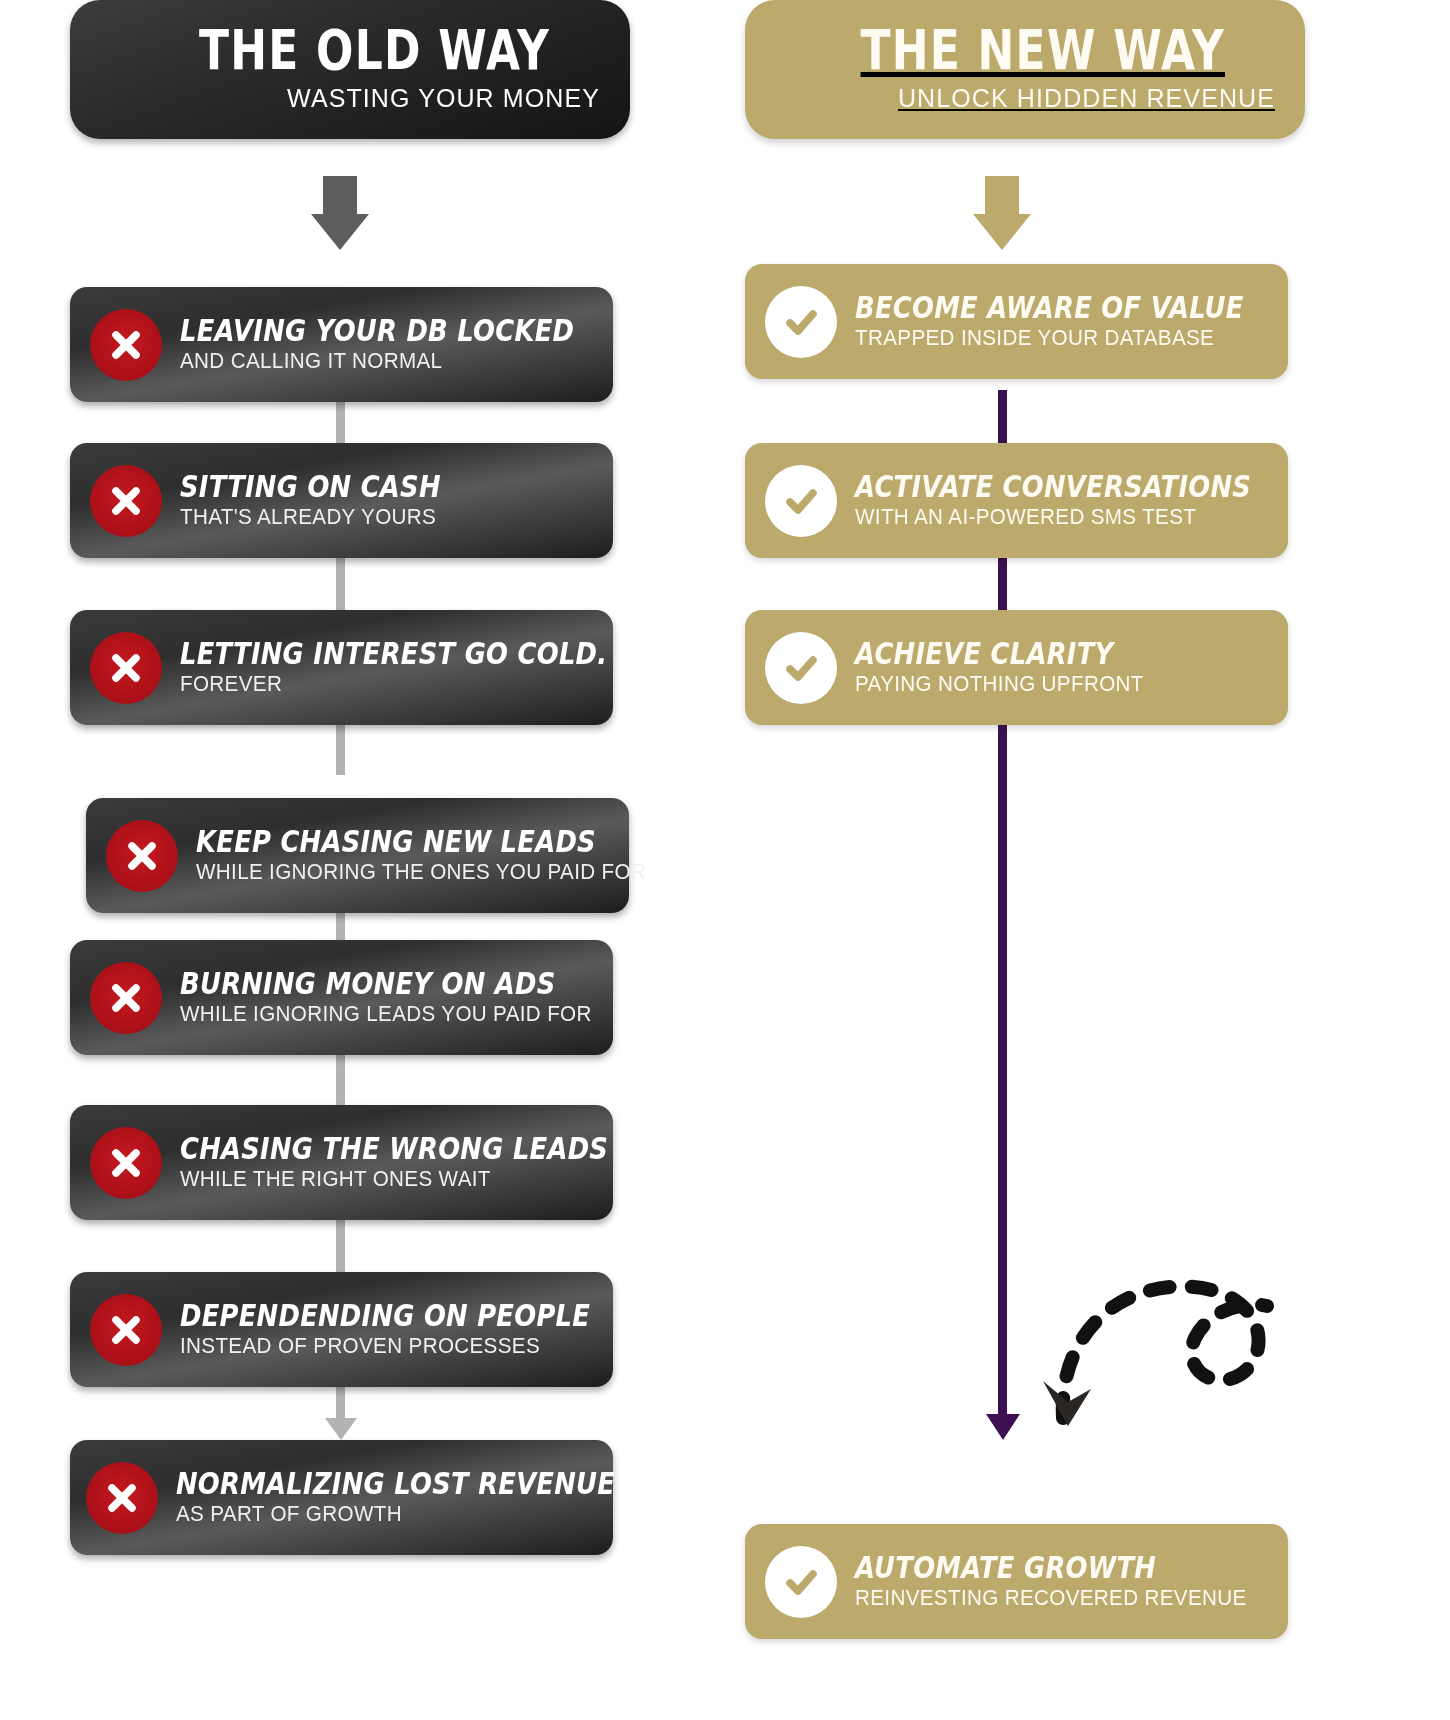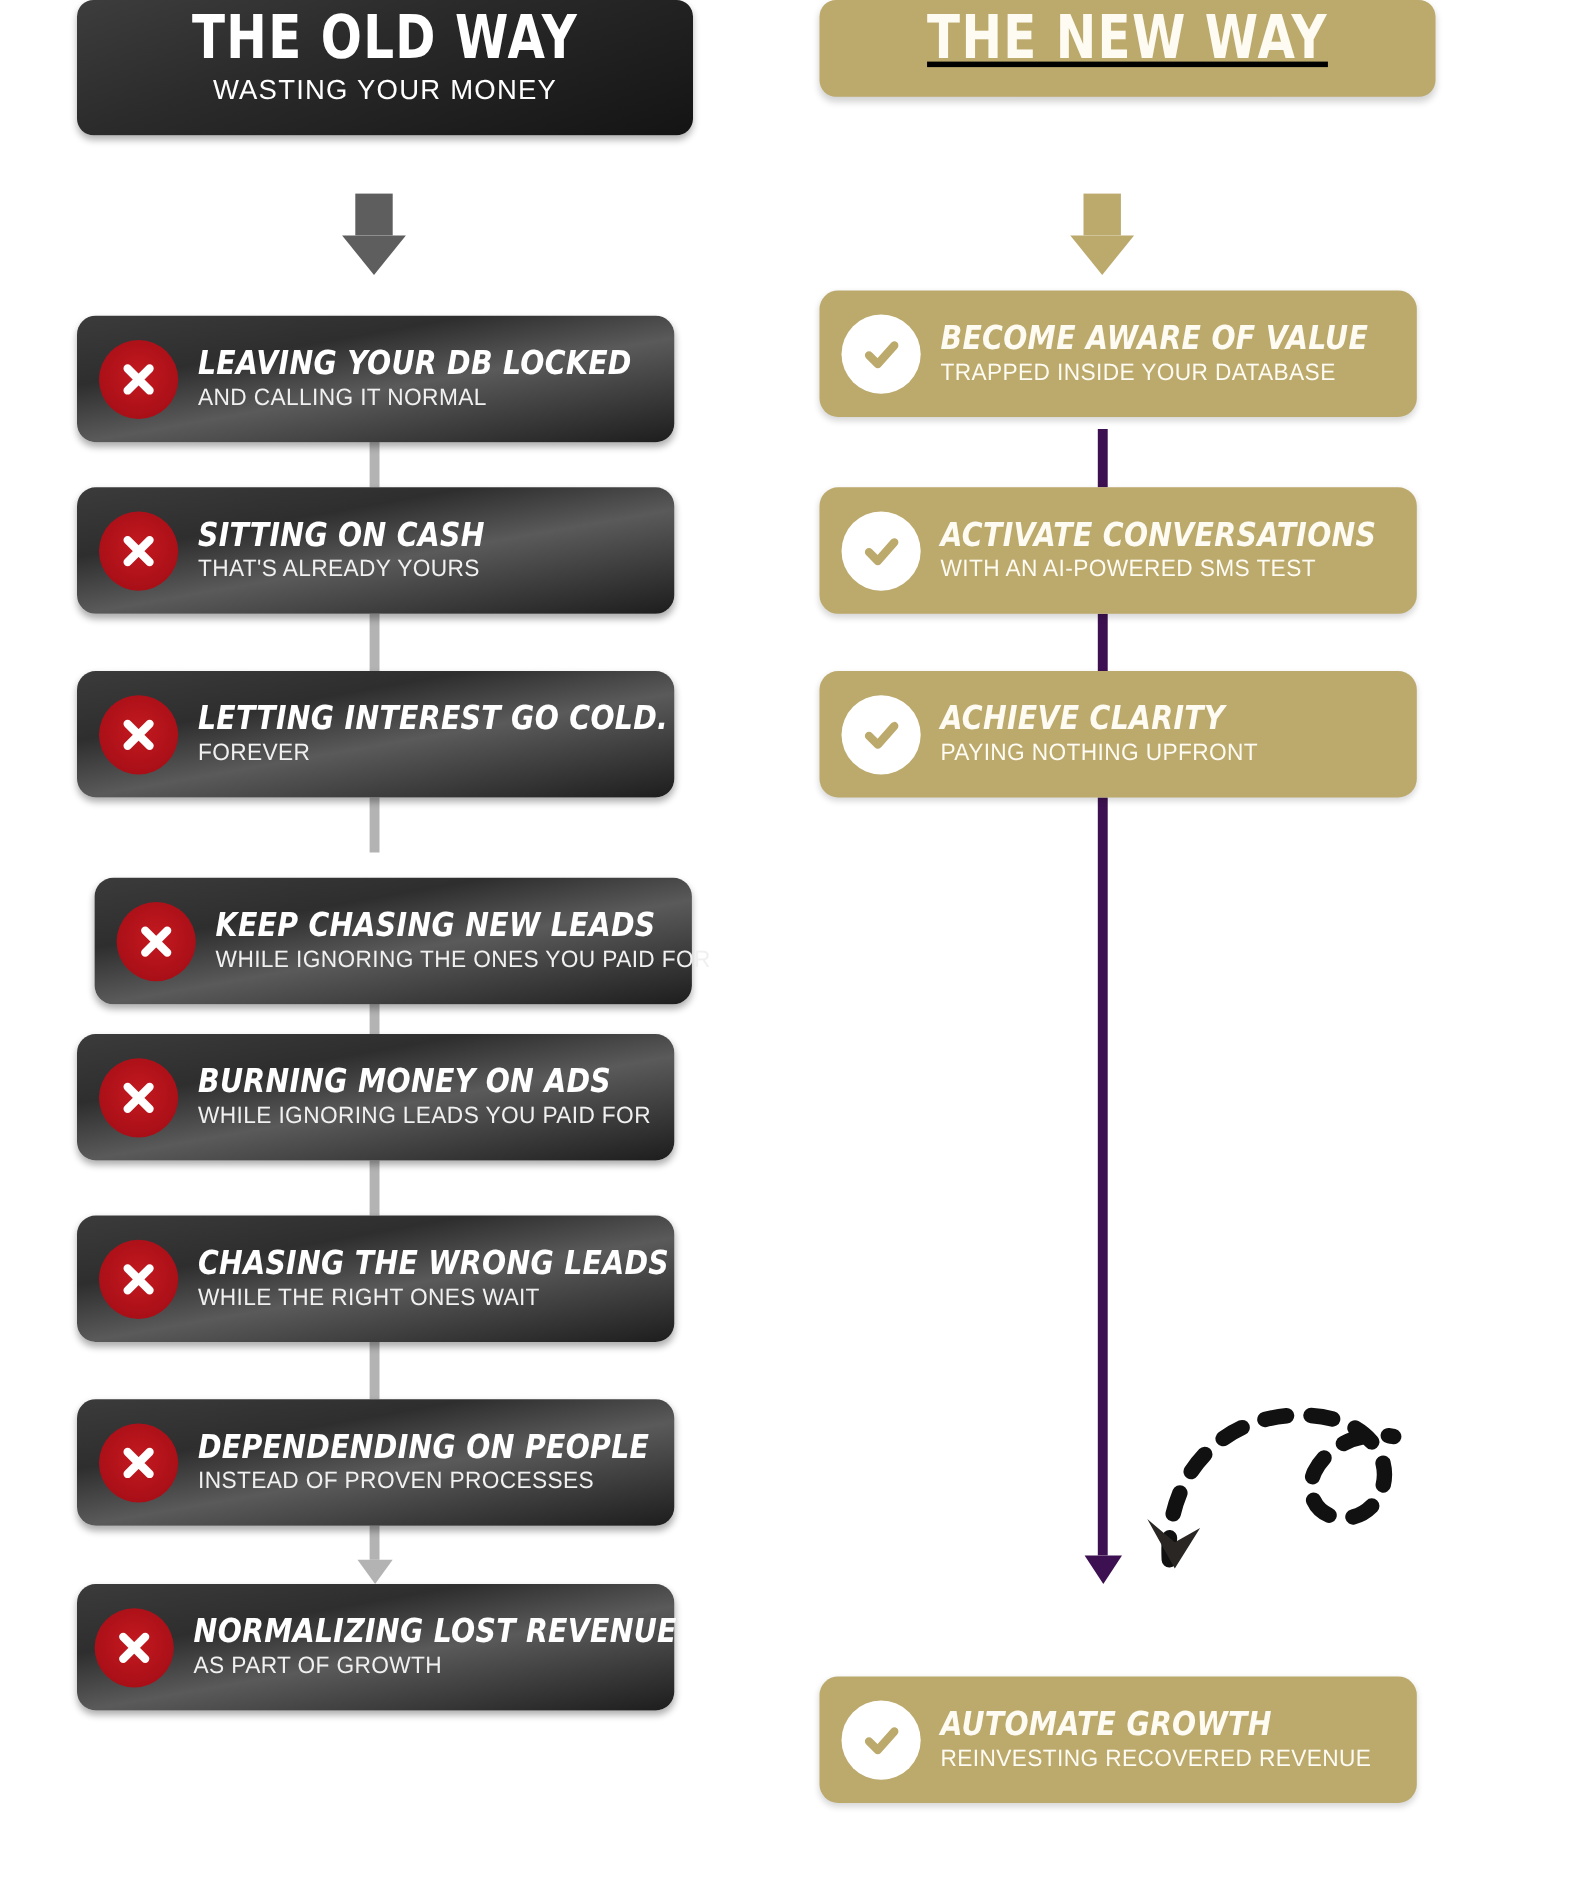"THE OLD WAY" .banner { border-radius: 15px -> 30px; padding: 6px 30px 26px -> 22px 30px 26px; text-align: center -> right }
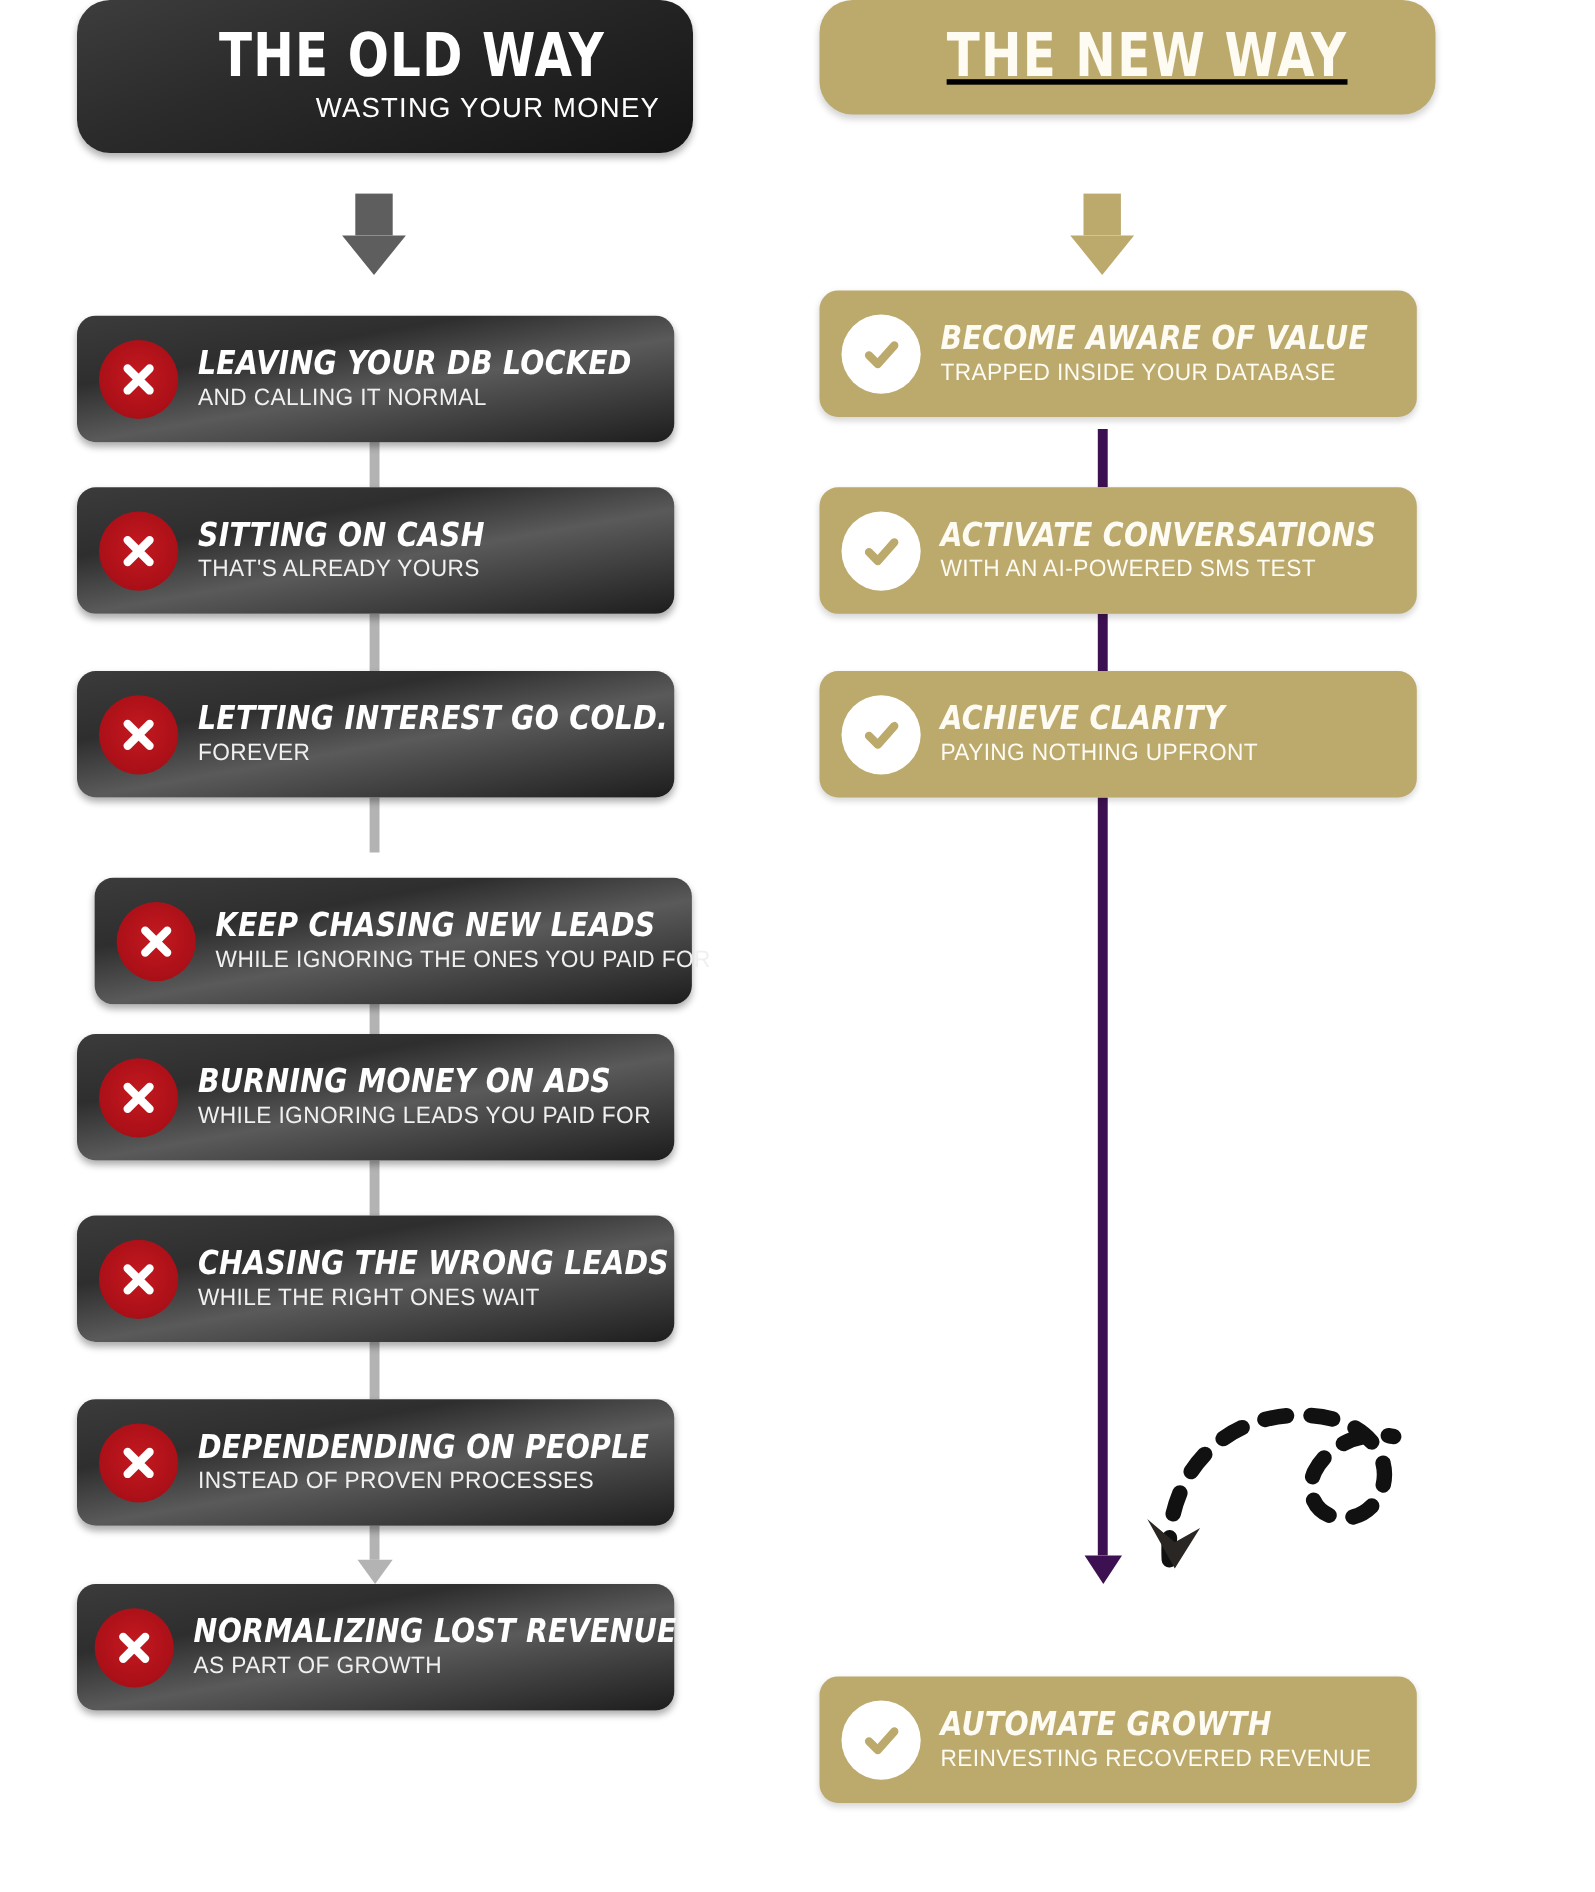"UNLOCK HIDDDEN REVENUE" div.banner-sub { html: none -> <div>UNLOCK HIDDDEN REVENUE</div> }
